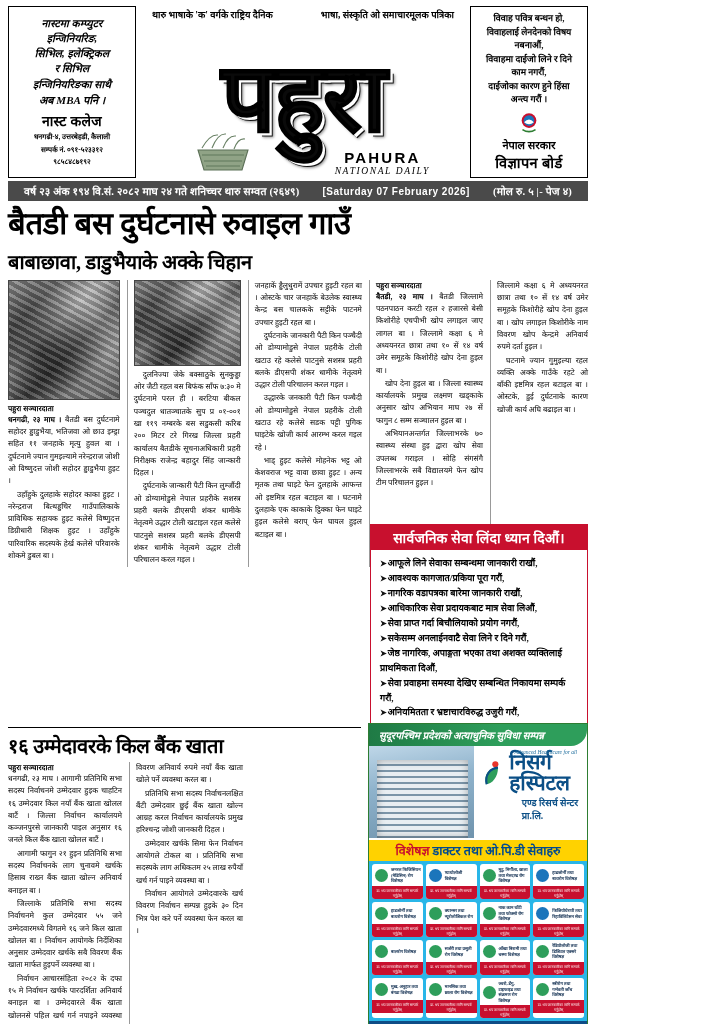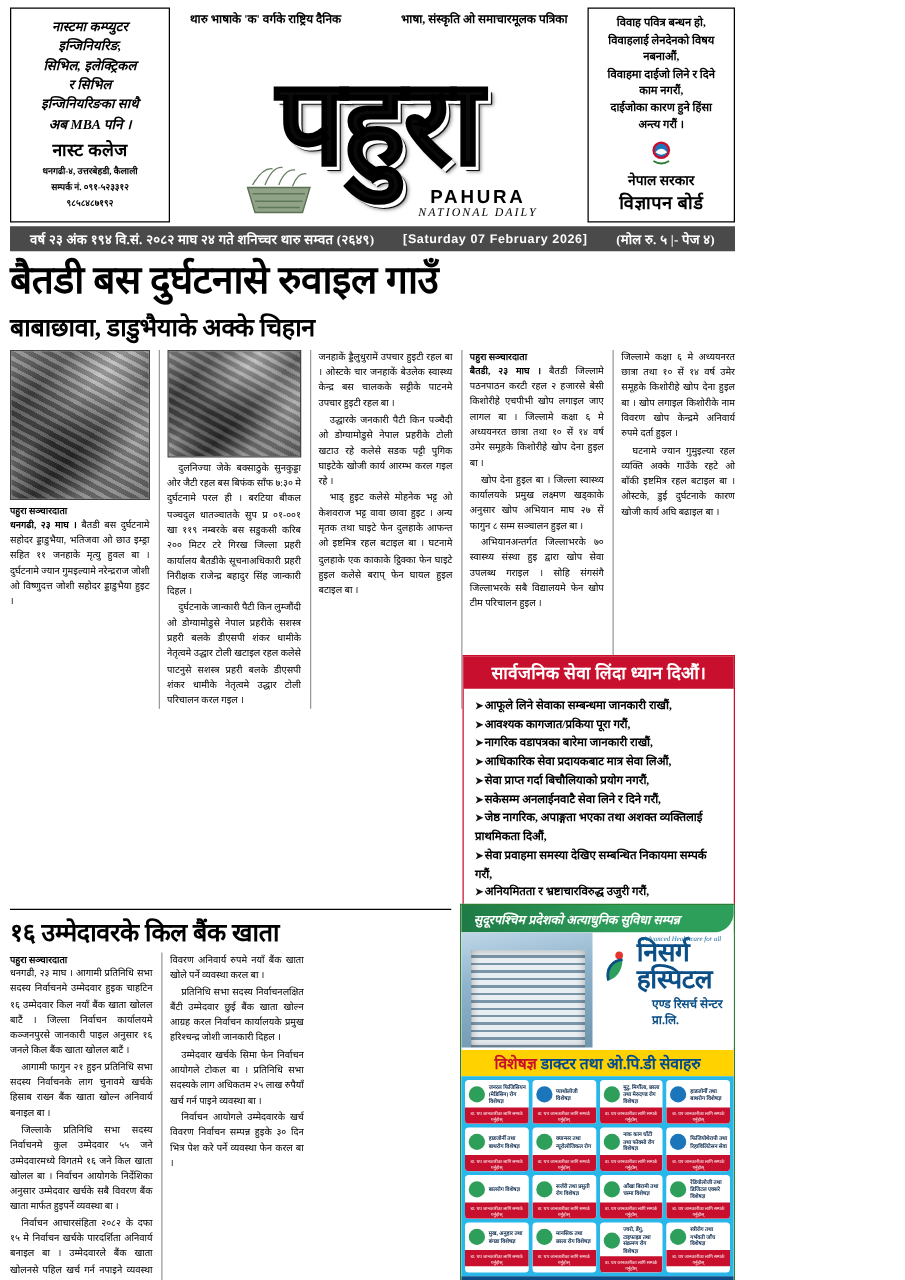"दुर्घटनाके जानकारी पैटी किन पञ्चैदी" p.body { html: none -> <p>दुर्घटनाके जानकारी पैटी किन पञ्चैदी ओ डोग्यामोडुसे नेपाल प्रहरीके टोली खटाउ रहे कलेसे पाटनुसे सशस्त्र प्रहरी बलके डीएसपी शंकर धामीके नेतृत्वमे उद्धार टोली परिचालन करल गइल ।</p> }
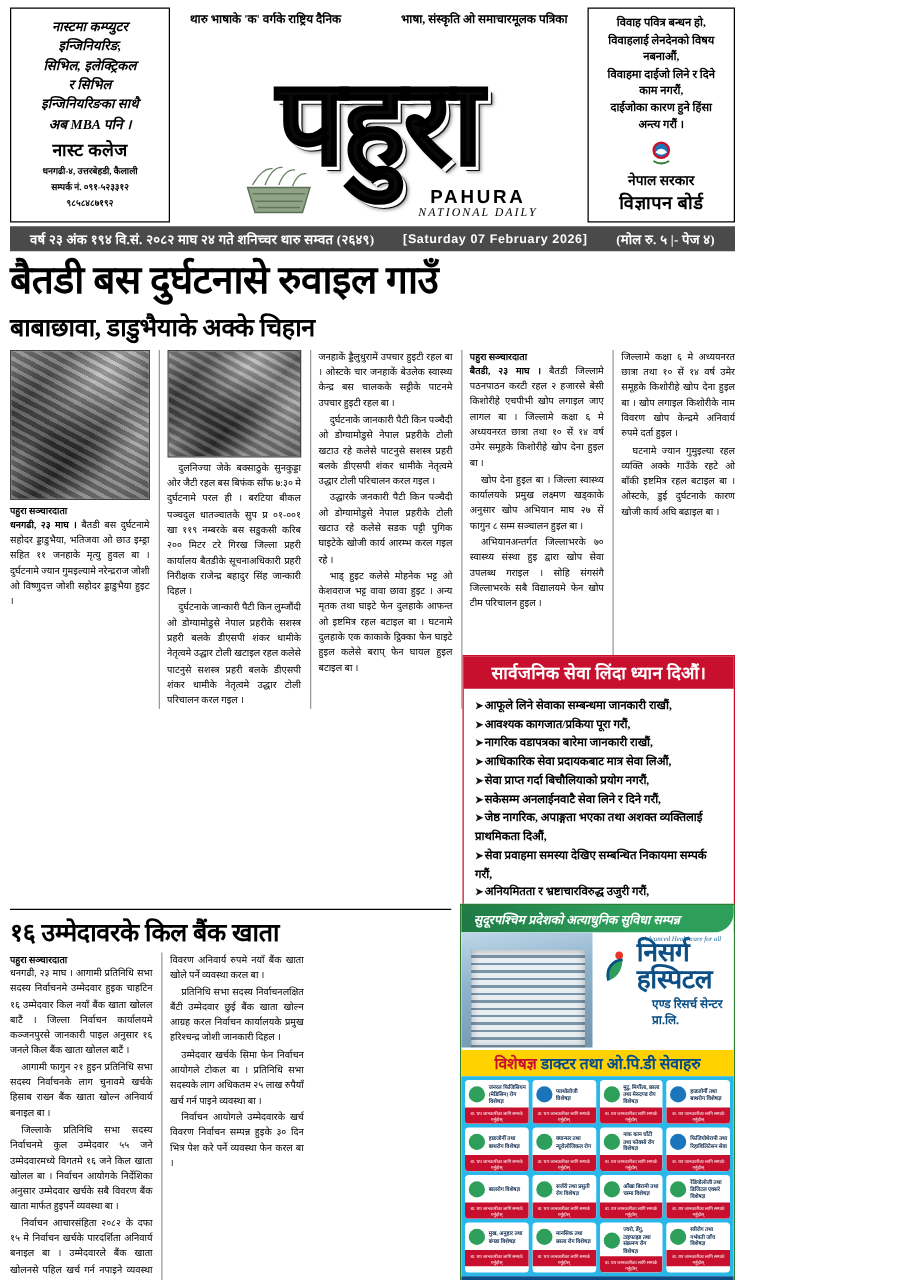"उहाँहुके दुलहाके सहोदर काका हुइट" p.body { html: none -> <p>उहाँहुके दुलहाके सहोदर काका हुइट । नरेन्द्रराज बित्थड्डचिर गाउँपालिकाके प्राविधिक सहायक हुइट कलेसे विष्णुदत्त डिग्रीधारी शिक्षक हुइट । उहाँहुके पारिवारिक सदस्यके हेर्ख कलेसे परिवारके शोकमे डुबल बा ।</p> }
